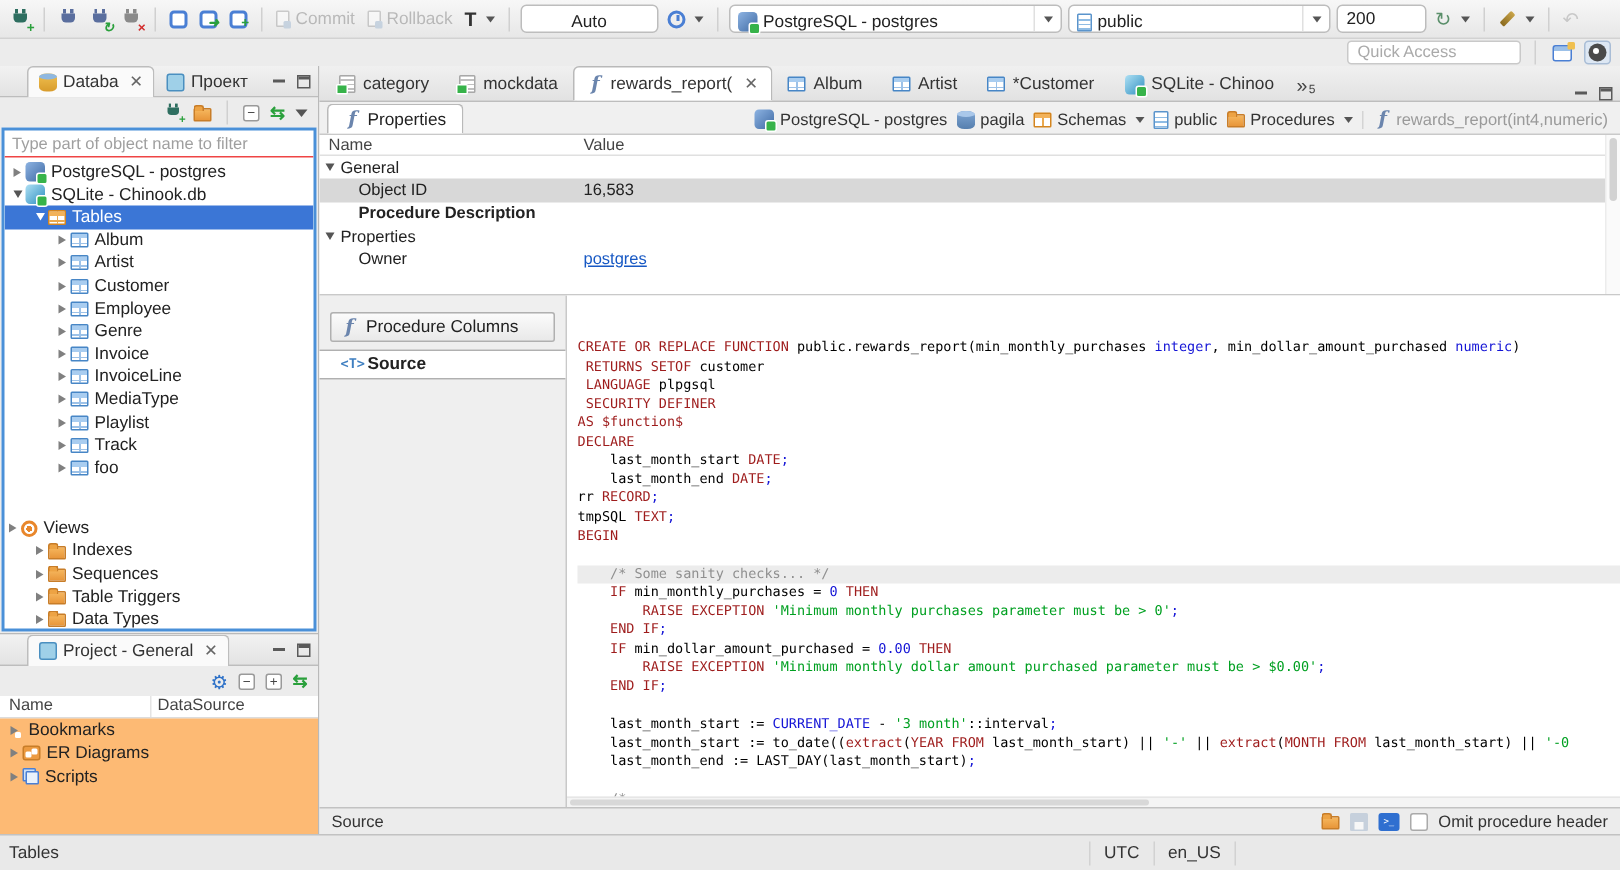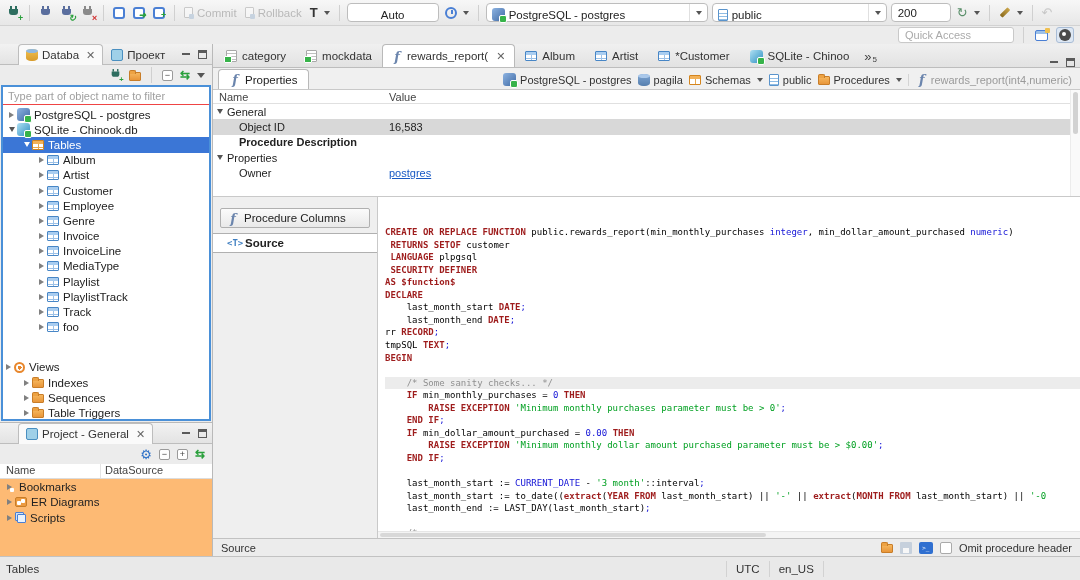"CREATE OR REPLACE FUNCTION" .tok-kw { font-weight: bold -> normal }
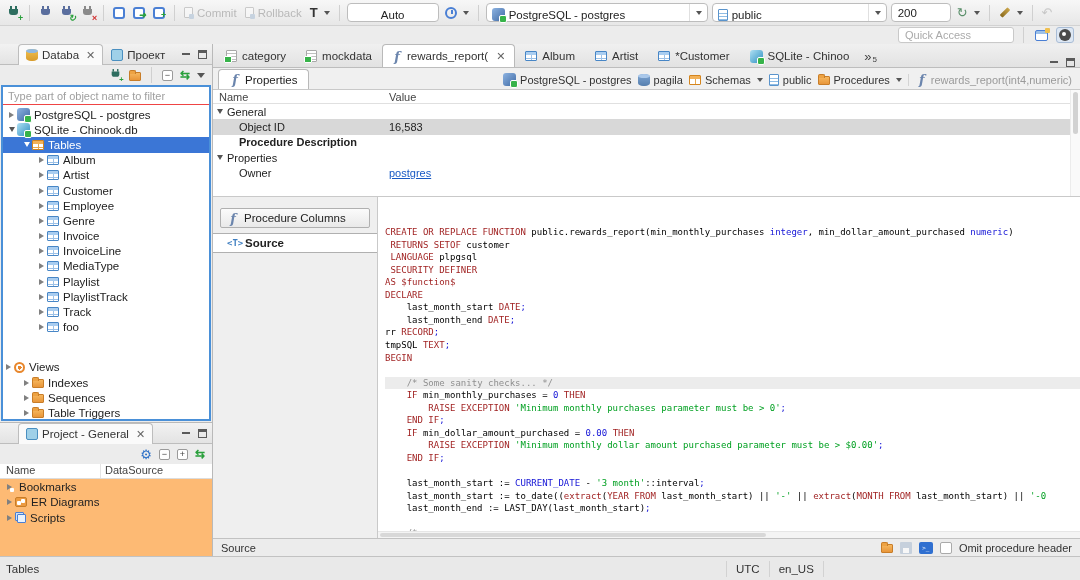"PlaylistTrack" div.tree-row { html: <div> <span> <span></span> </span> <span></span> <span>PlaylistTrack</span> </div> -> none }
